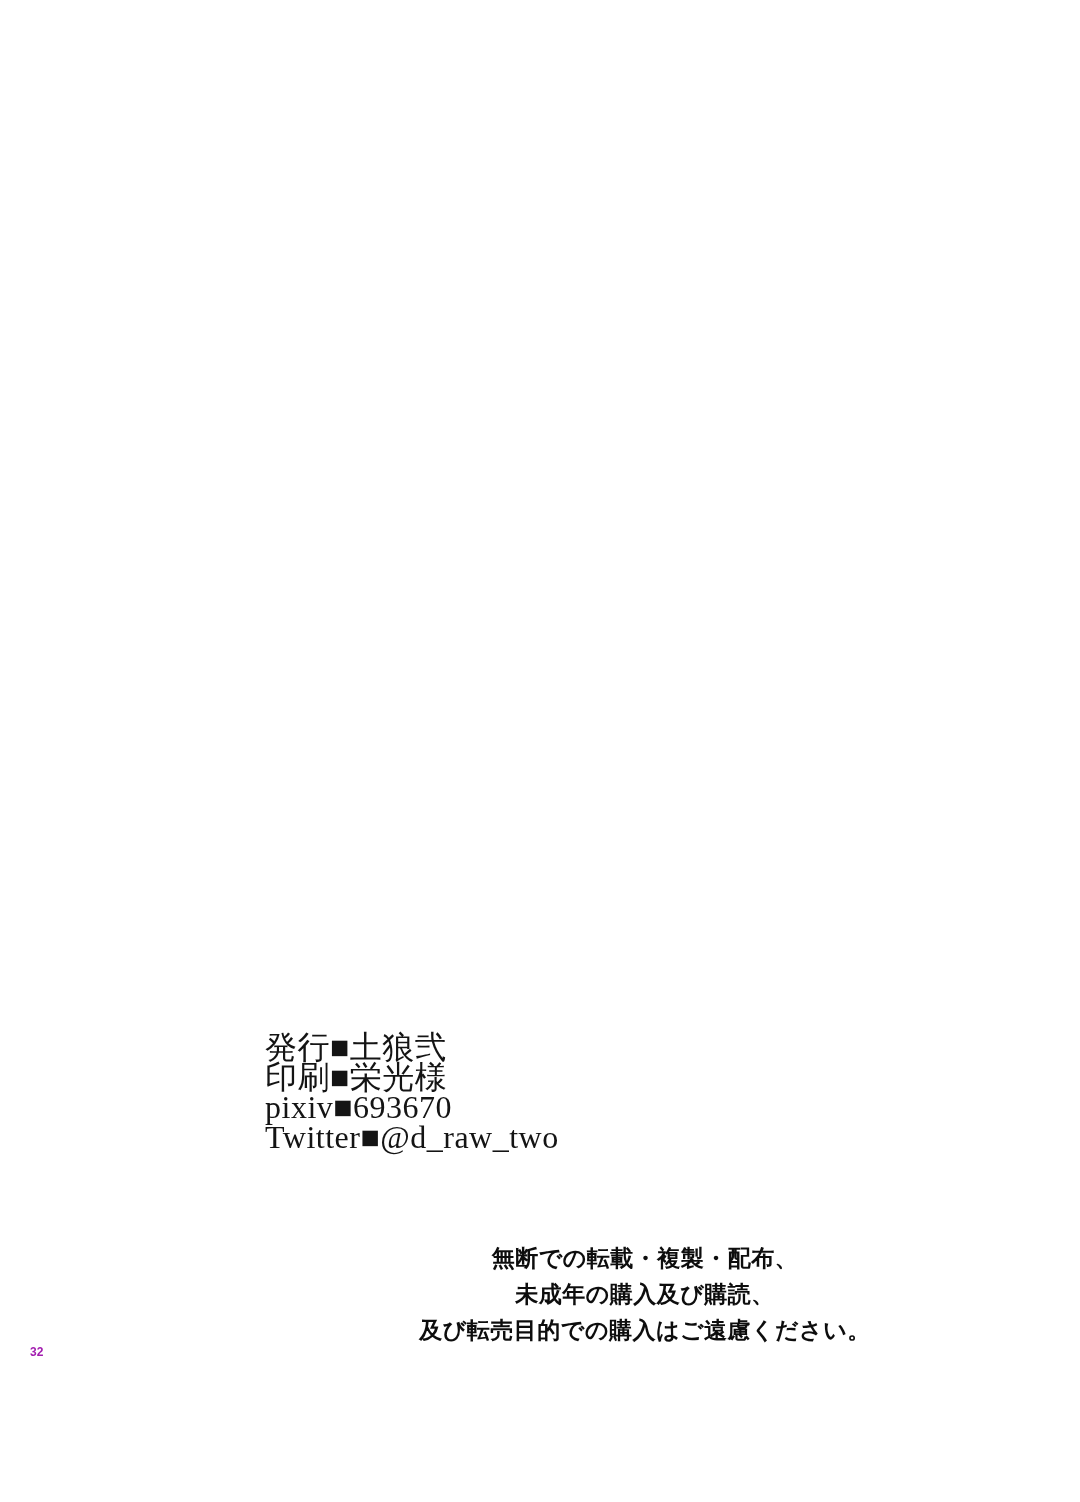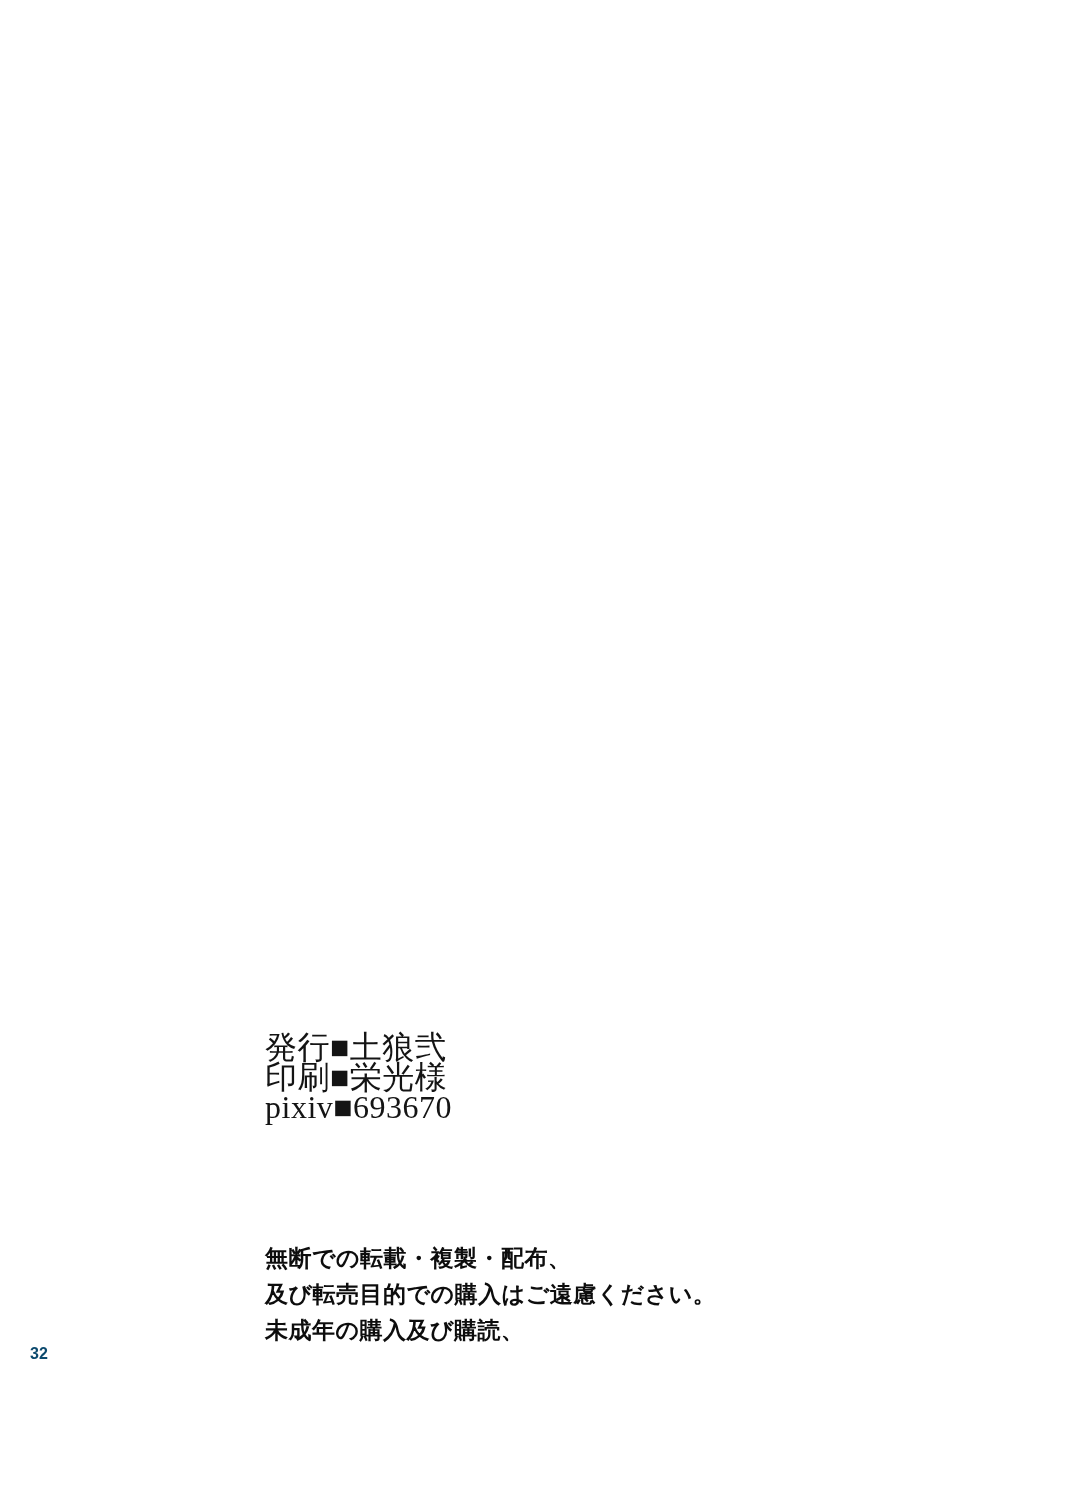"Twitter■@d_raw_two" div.colophon-line { html: none -> <div>Twitter■@d_raw_two</div> }
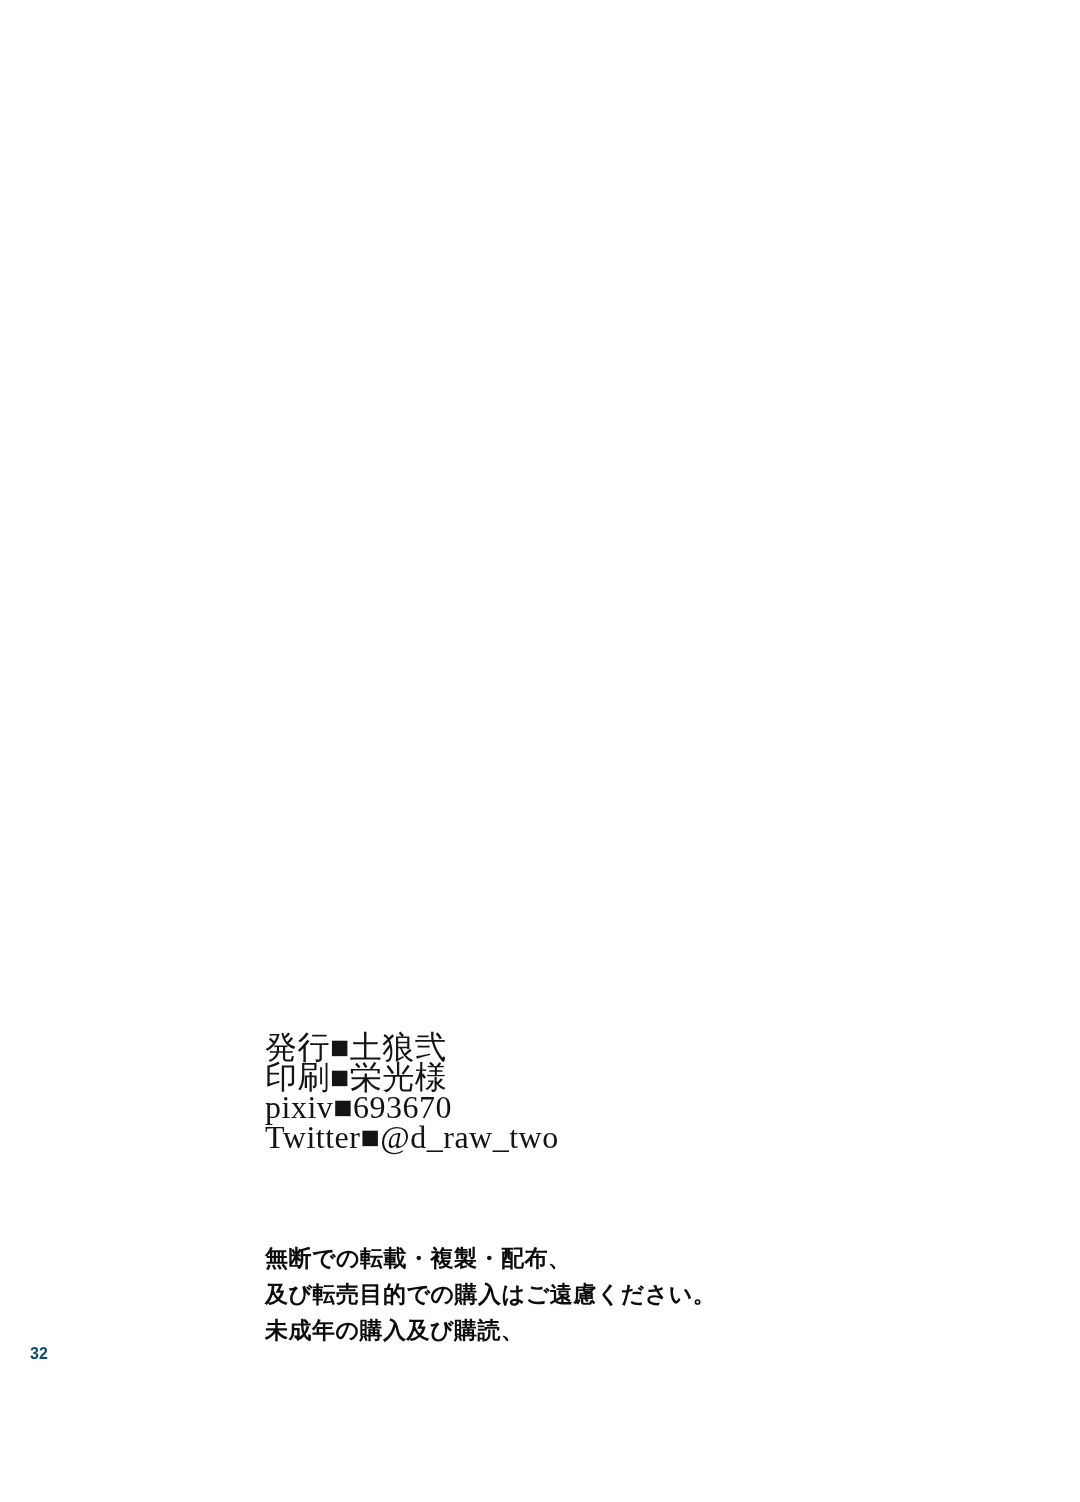"無断での転載・複製・配布、" .notice { text-align: none -> center }
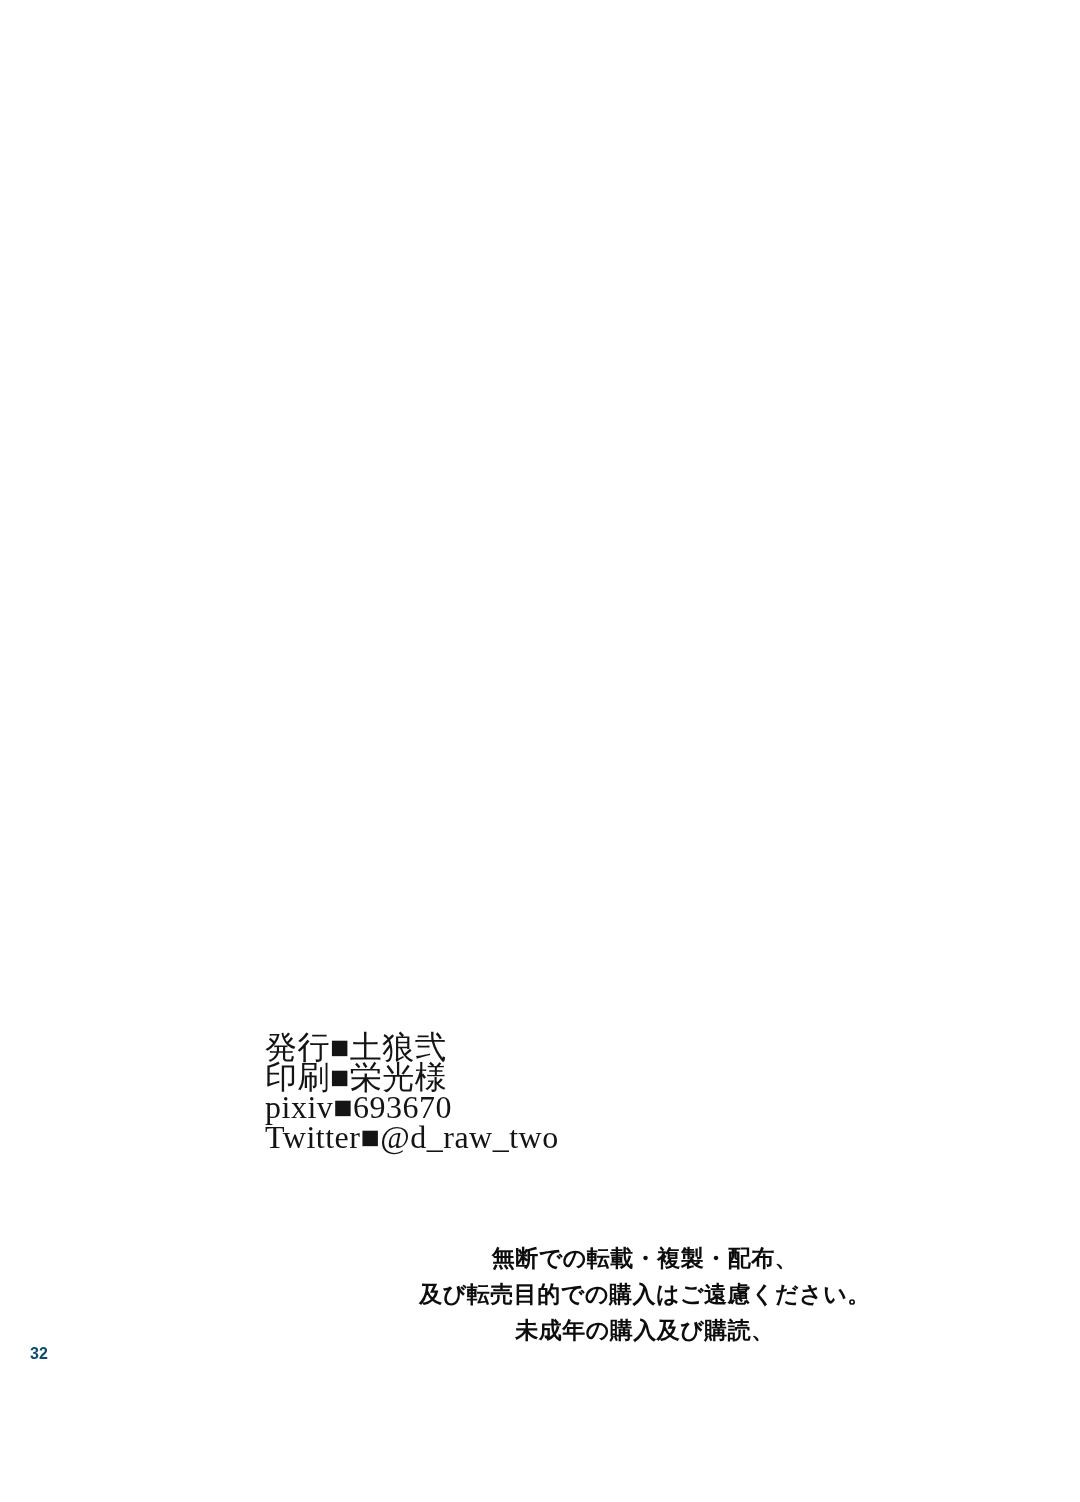"及び転売目的での購入はご遠慮ください。" div.notice-line { order: before "未成年の購入及び購読、" -> after "未成年の購入及び購読、" }
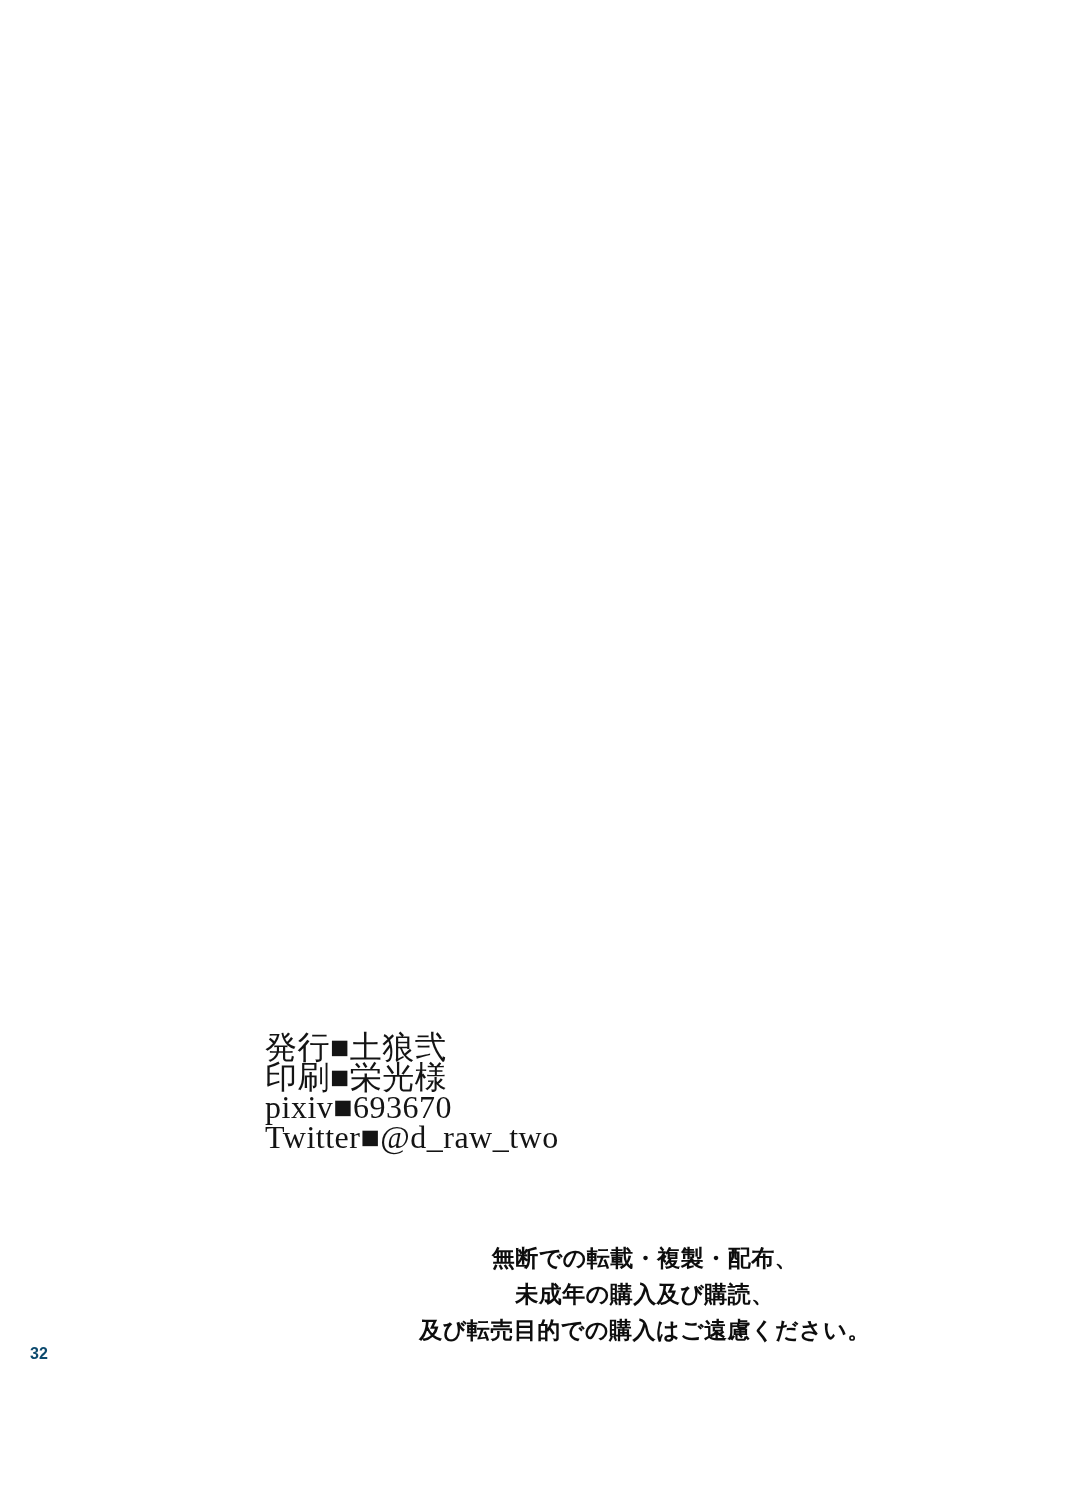"32" .page-number { color: #0c4a6e -> #a21caf; font-size: 16px -> 12px }
